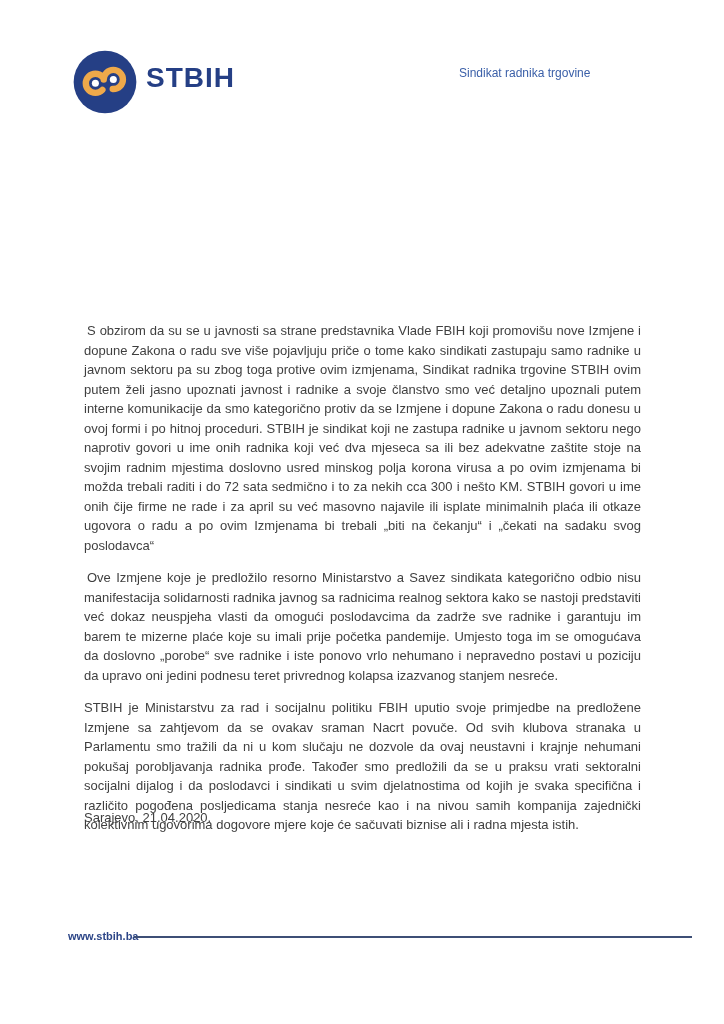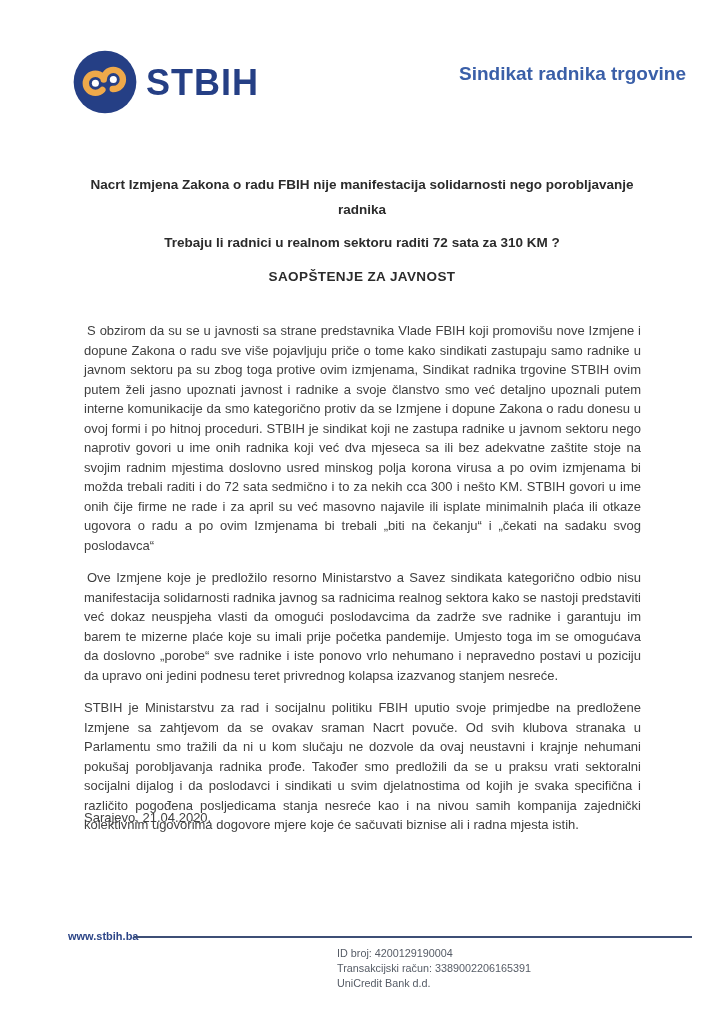"STBIH" .logo-wordmark { font-size: 36px -> 28px }
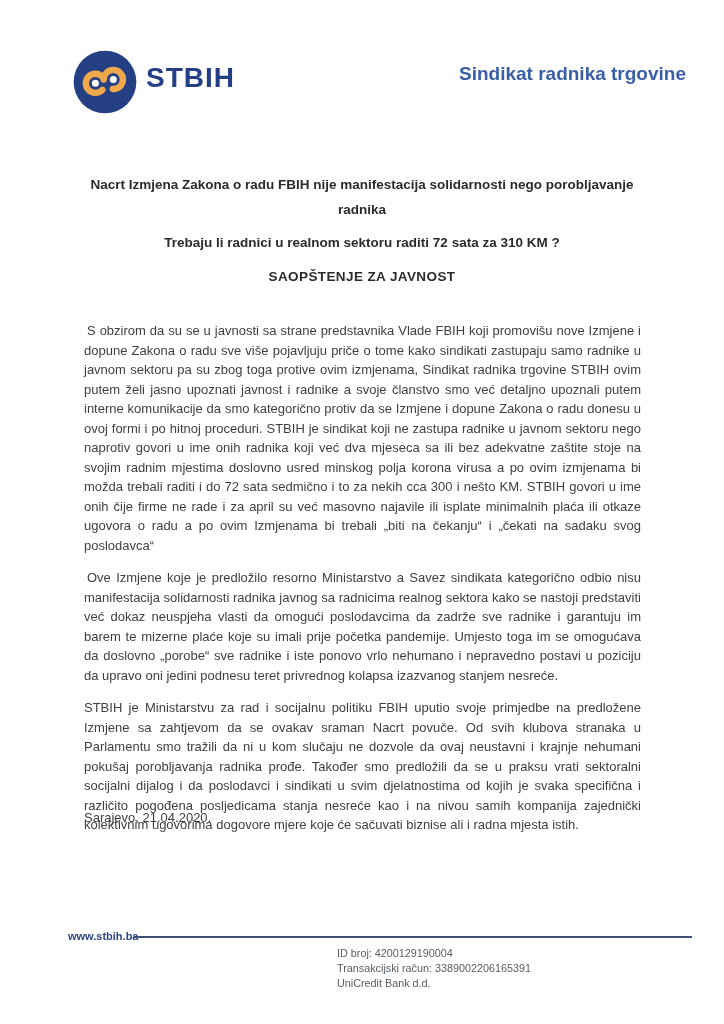"Sindikat radnika trgovine" .org-name { font-size: 19px -> 12px; font-weight: bold -> normal }
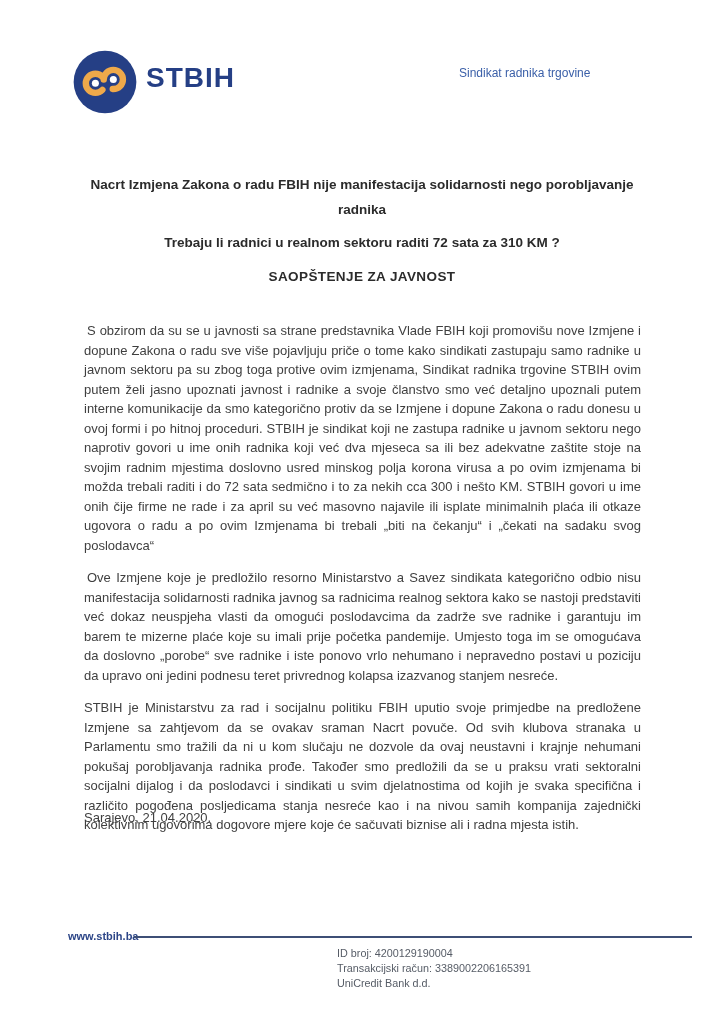"Nacrt Izmjena Zakona o radu" div.titles { html: <div> <div>Nacrt Izmjena Zakona o radu FBIH nije manifestacija solidarnosti nego porobljavanje radnika</div> <div>Trebaju li radnici u realnom sektoru raditi 72 sata za 310 KM ?</div> <div>SAOPŠTENJE ZA JAVNOST</div> </div> -> none }
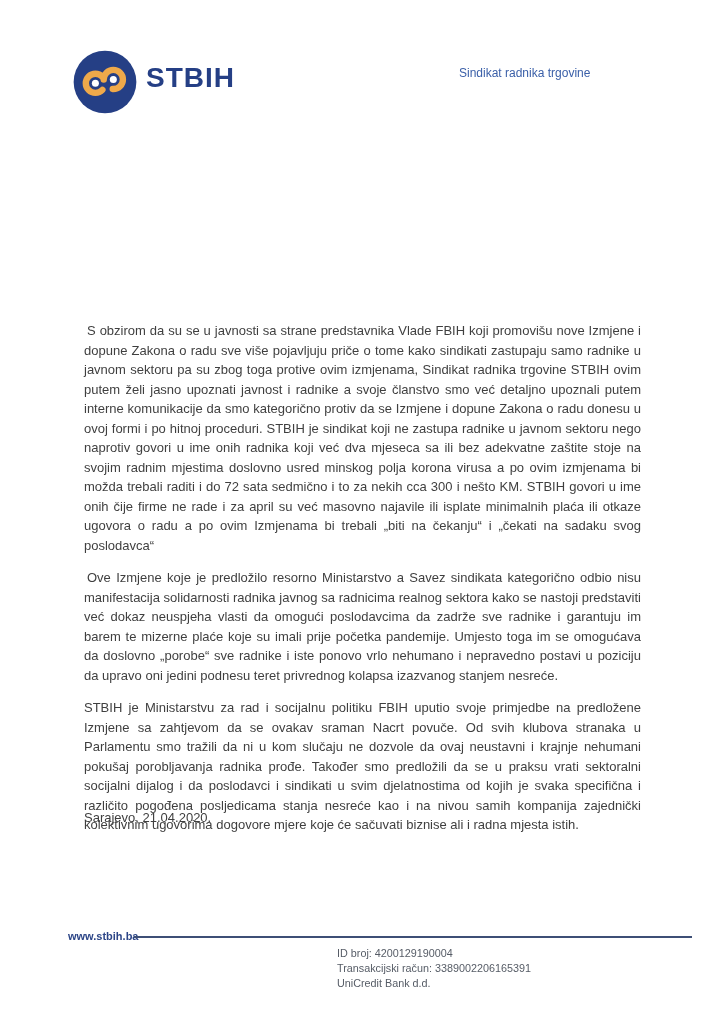"ID broj: 4200129190004" div.footer-col { html: <div> <div>ID broj: 4200129190004</div> <div>Transakcijski račun: 3389002206165391</div> <div>UniCredit Bank d.d.</div> </div> -> none }
